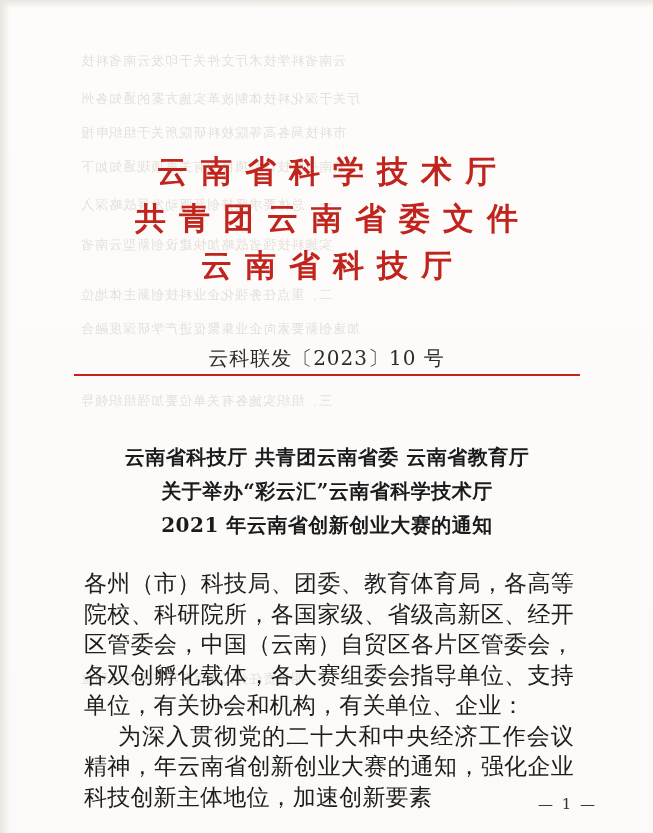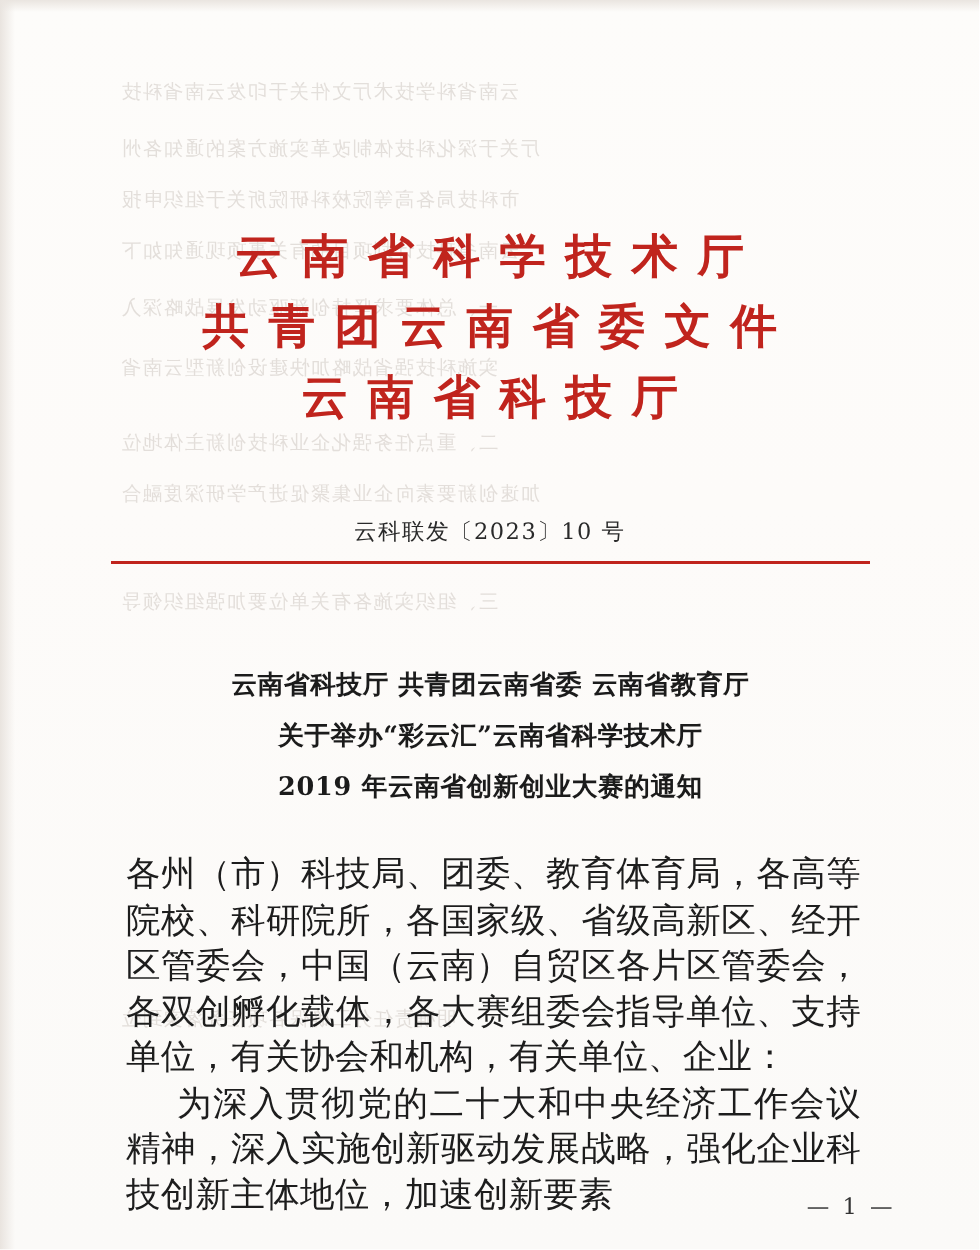"云科联发〔2023〕10 号" #docnum { font-size: 15px -> 20px }
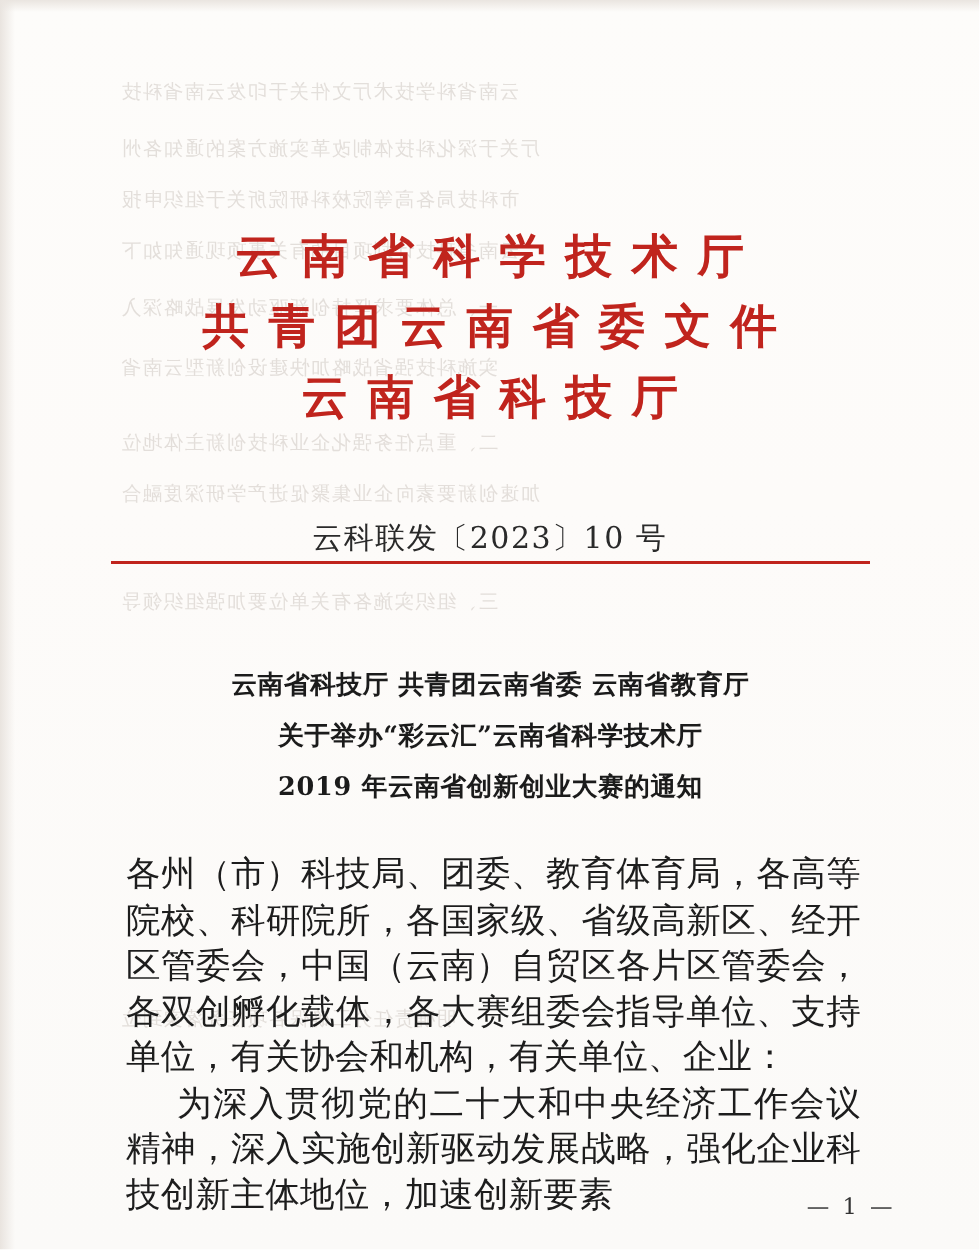"云南省科技厅 共青团云南省委 云南省教育厅" #title { font-size: 17px -> 20px }
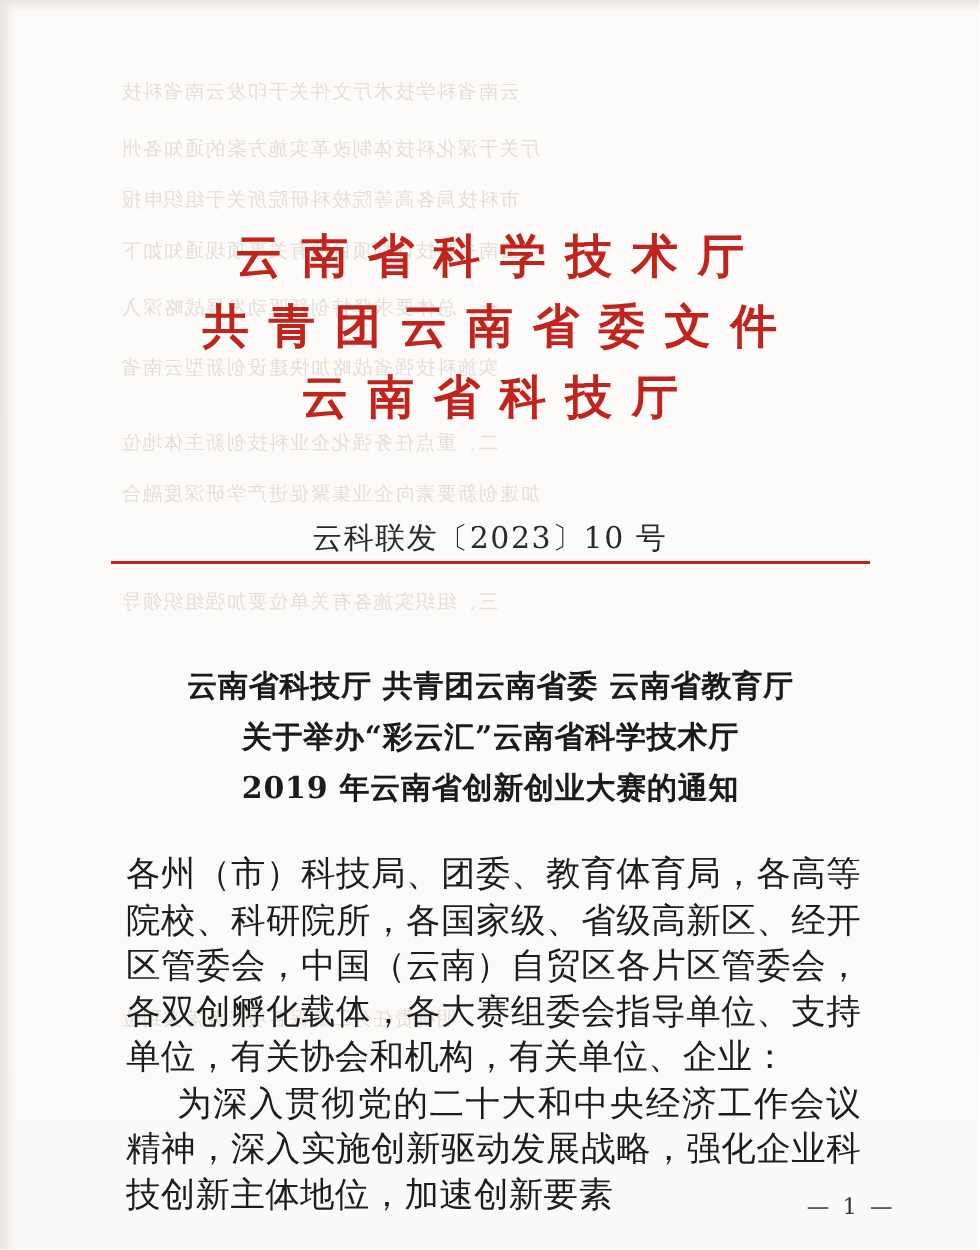"2019 年云南省创新创业大赛的通知" div.tline { text: 2019 -> 2021 }
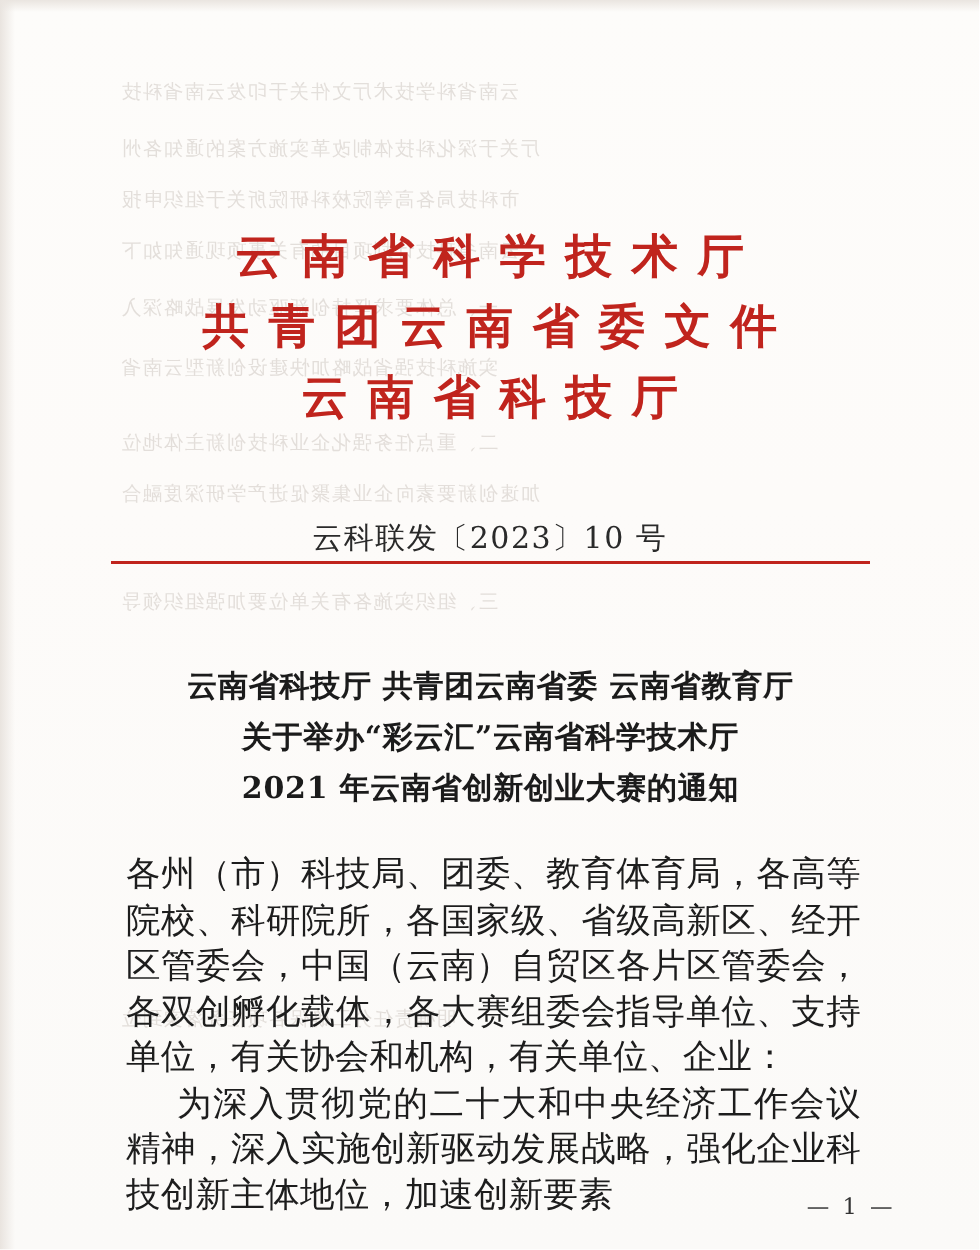"为深入贯彻党的二十大和中央经济工作会议精神，深入实施创新驱动发展战略，强化企业科" p.indent { text: 深入实施创新驱动发展战略 -> 年云南省创新创业大赛的通知 }
